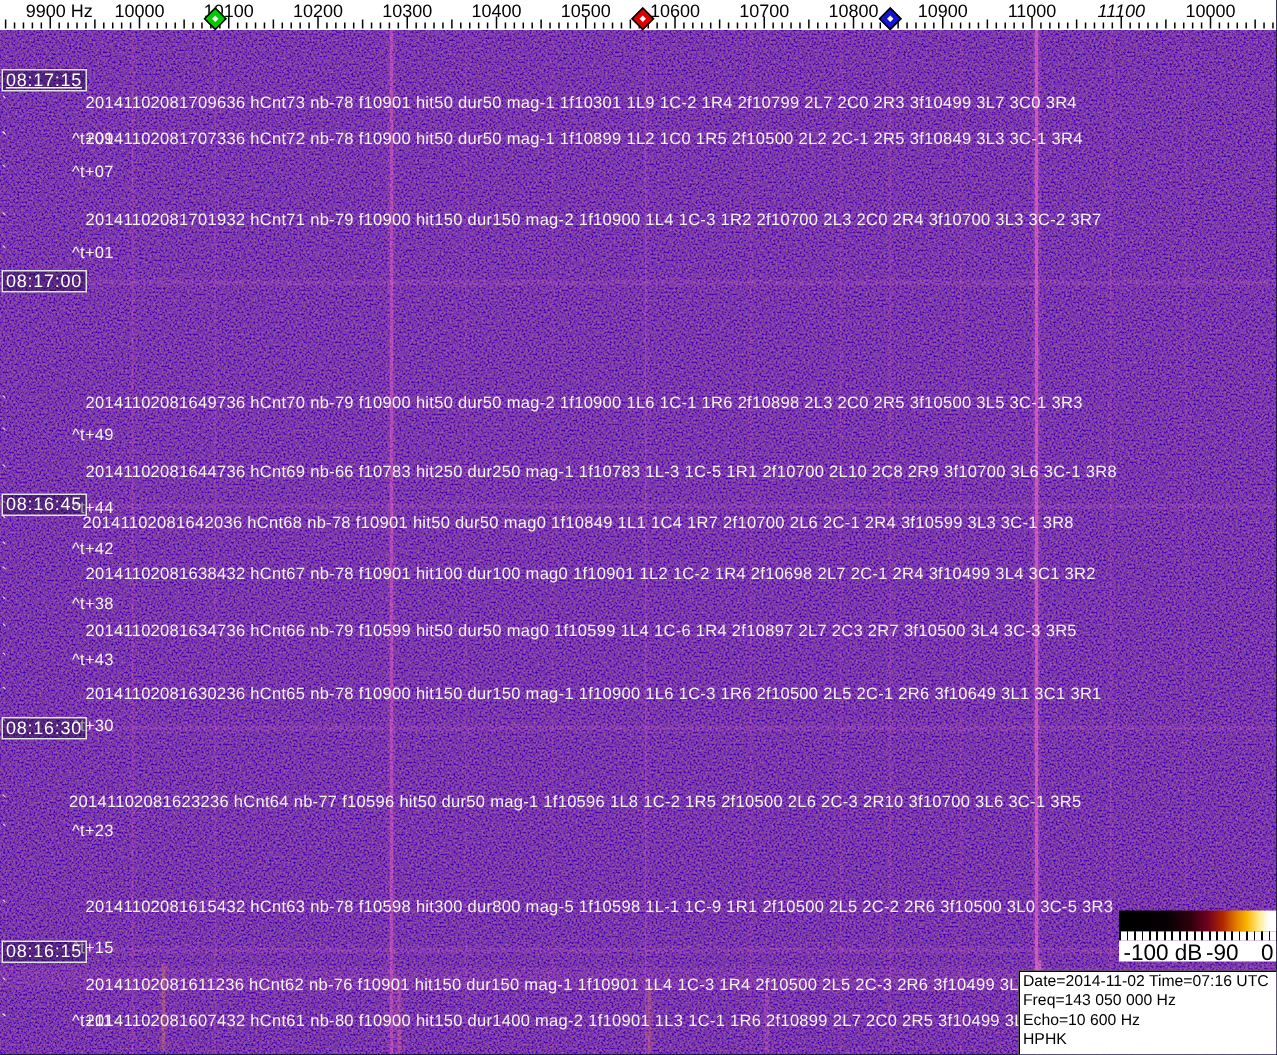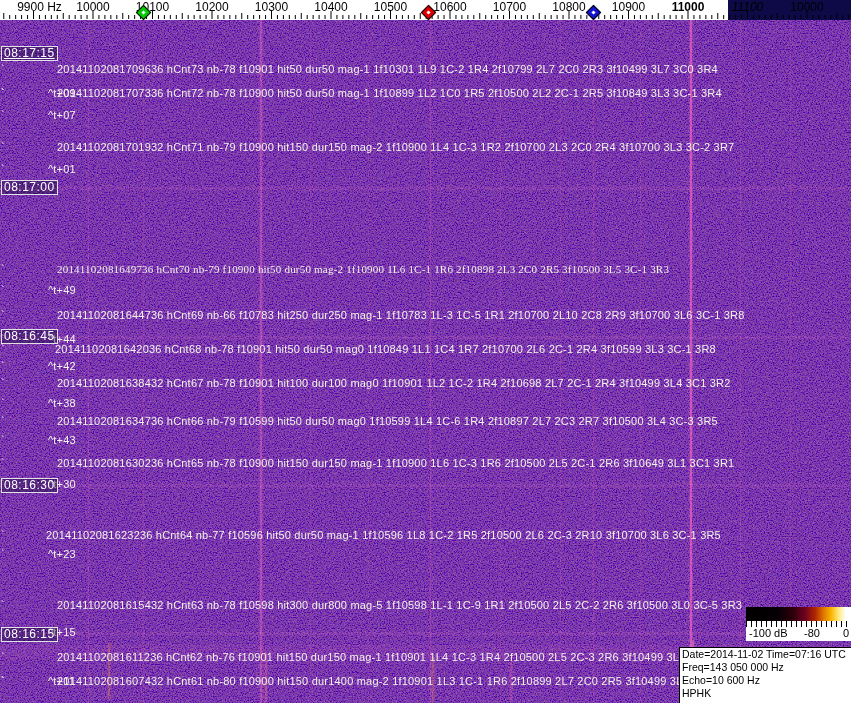"9900 Hz" .axis { width: 728px -> 851px }
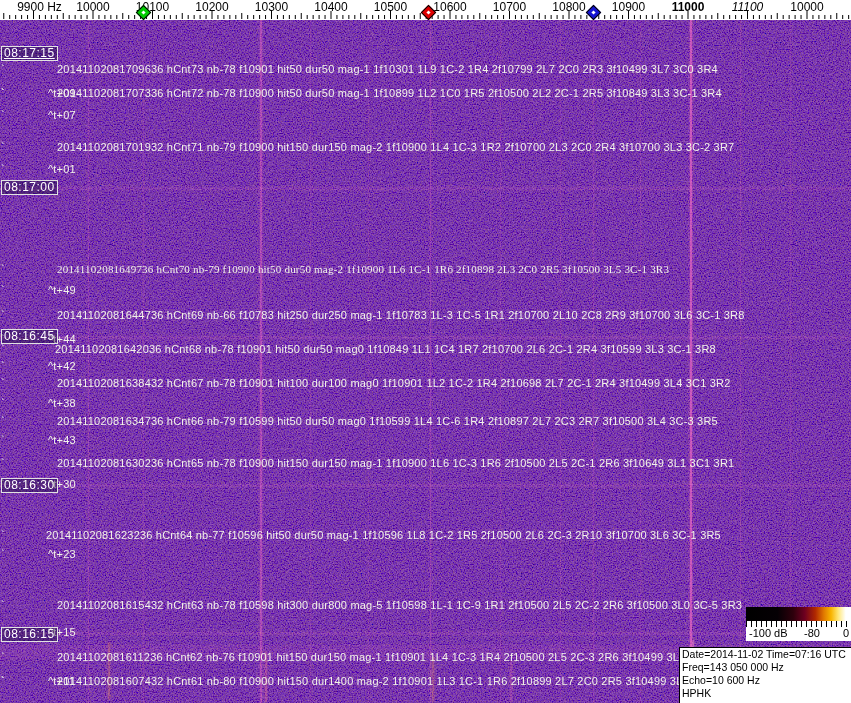"11000" div.axis-label { font-weight: bold -> none }
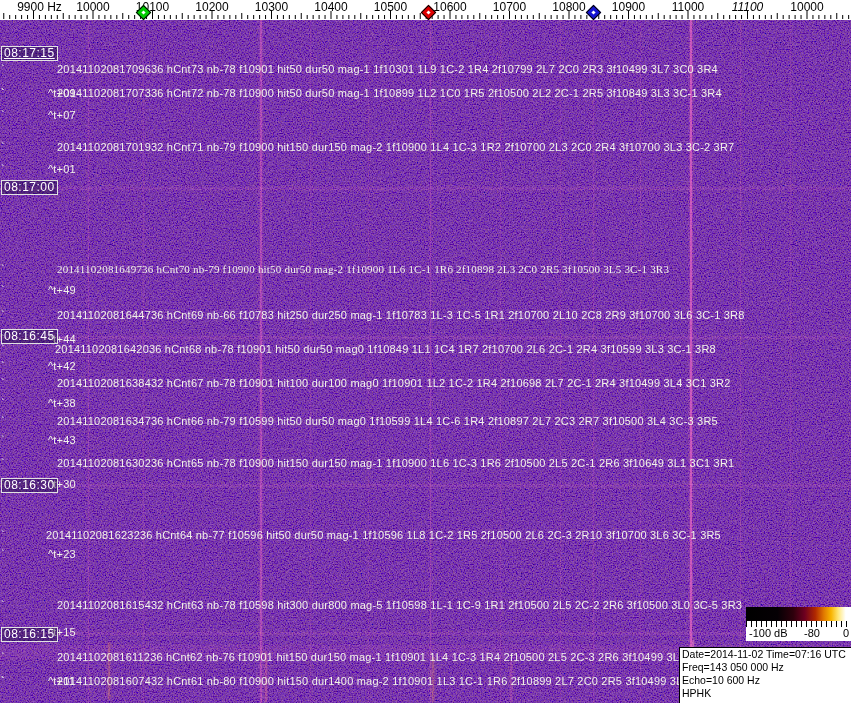"20141102081649736 hCnt70 nb-79 f10900" div.det { font-family: Liberation Serif, serif -> none }
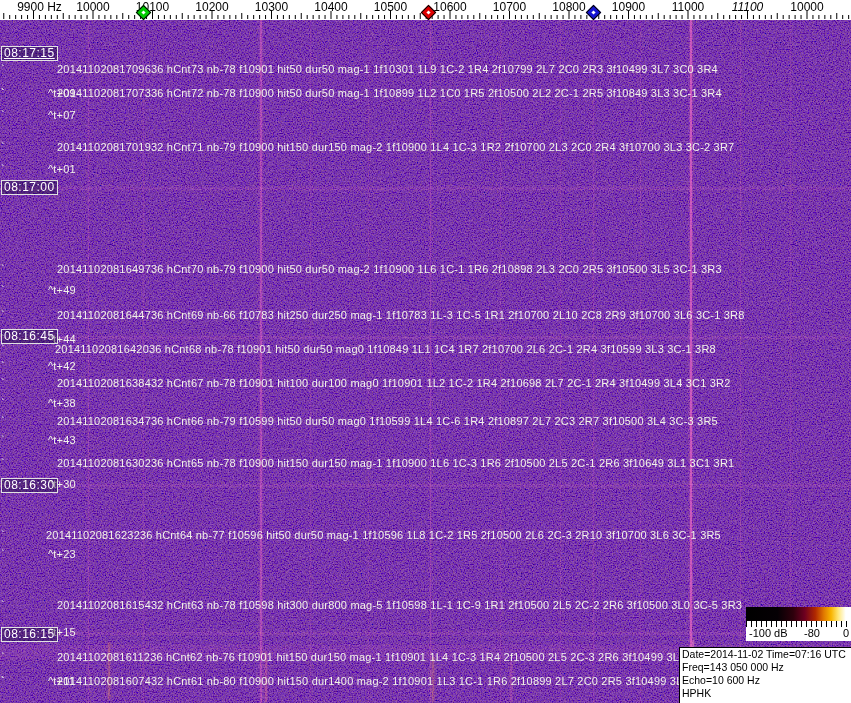"-100 dB" .scale-labels { font-size: 11px -> 15px }
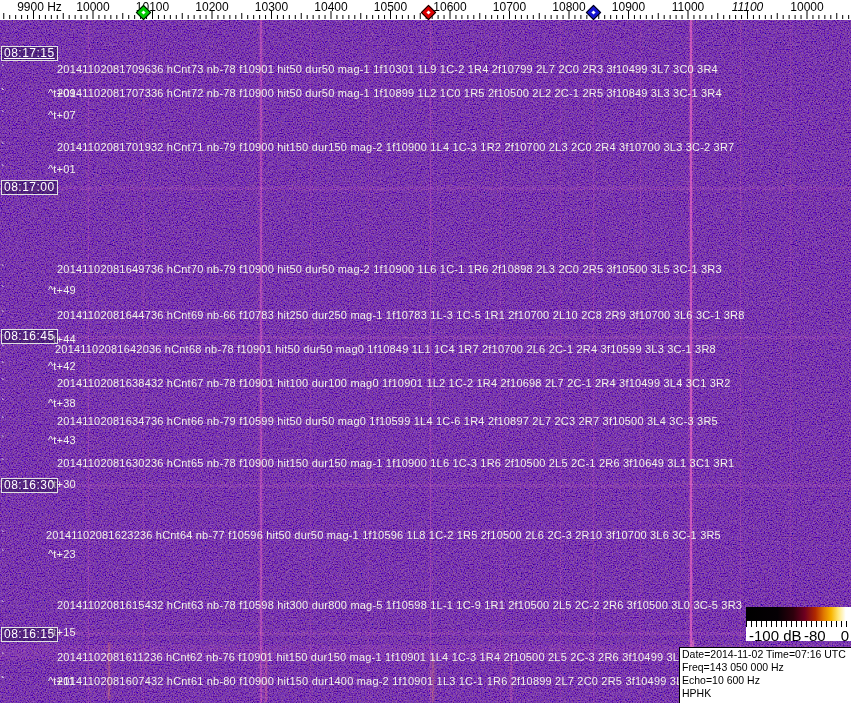"-80" span.sl-1 { text: -80 -> -90 }
